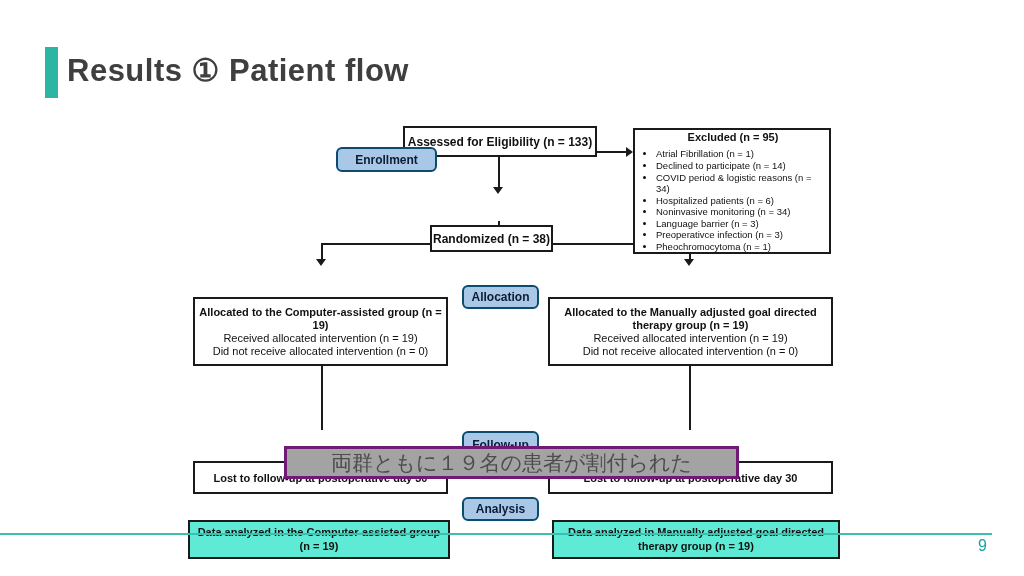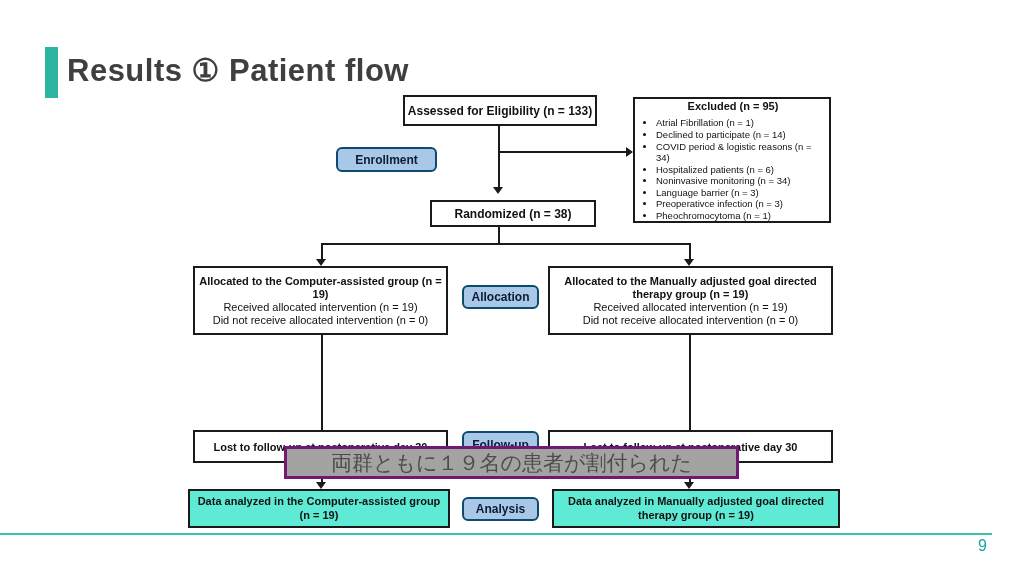"Assessed for Eligibility (n =" .fbox { margin-top: none -> 31px }
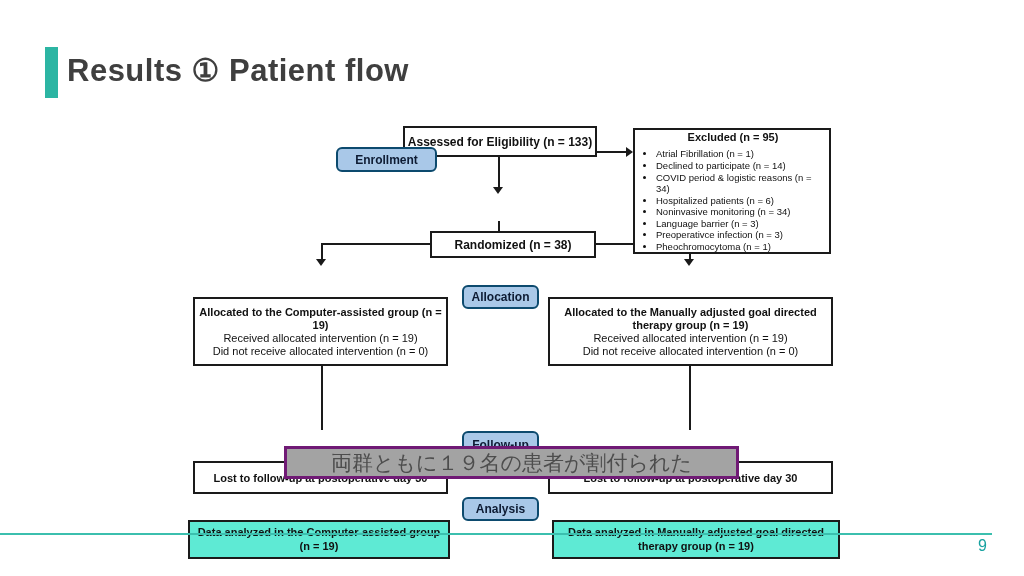"Randomized (n = 38)" .b-randomized { top: 200px -> 194px; width: 166px -> 123px }
